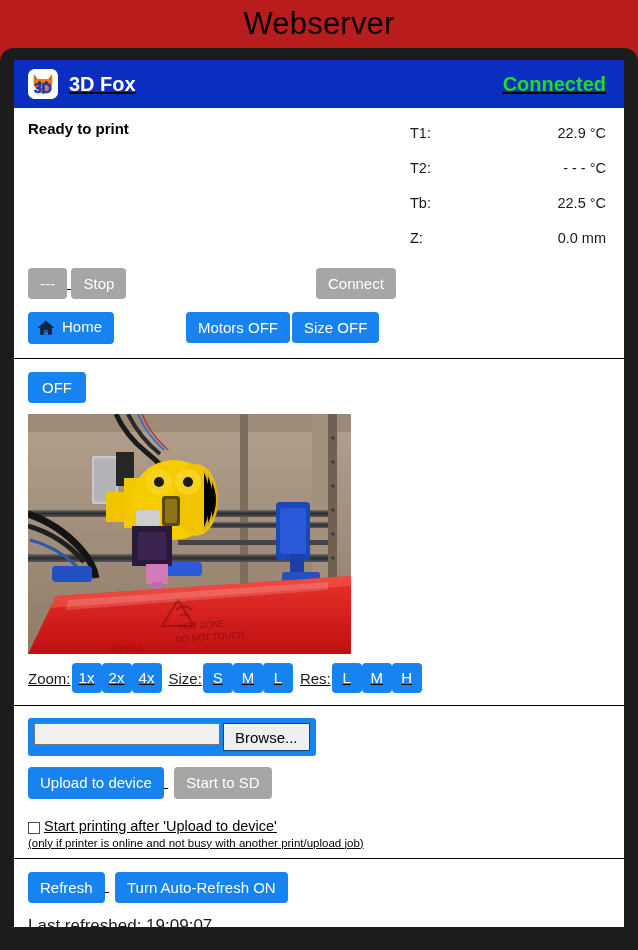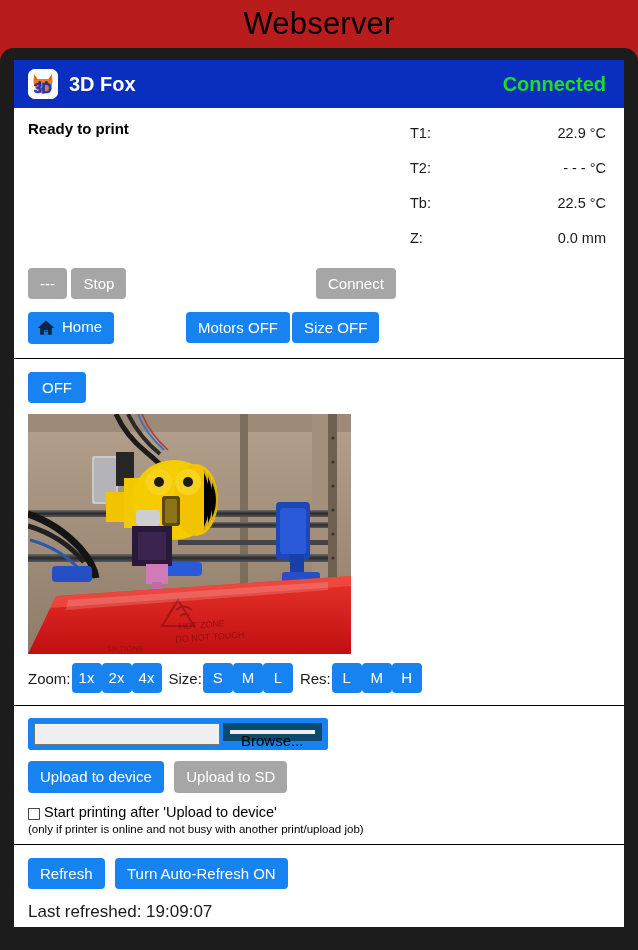"3D" .bezel { text-decoration: none -> underline }
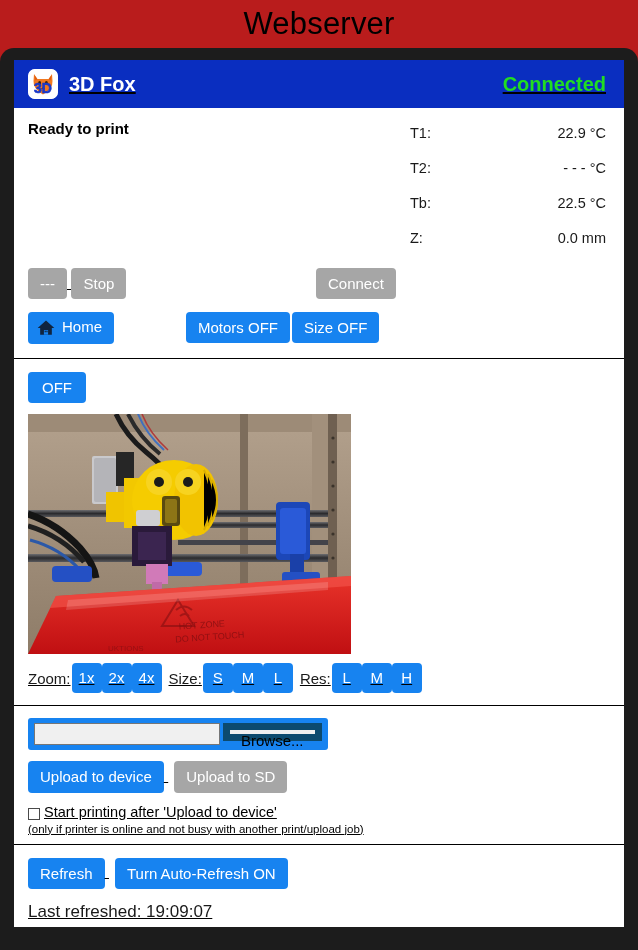"Browse..." .file-browse { border: 7px solid #0c4a6e -> 1px solid #0c4a6e; height: 18px -> 28px }
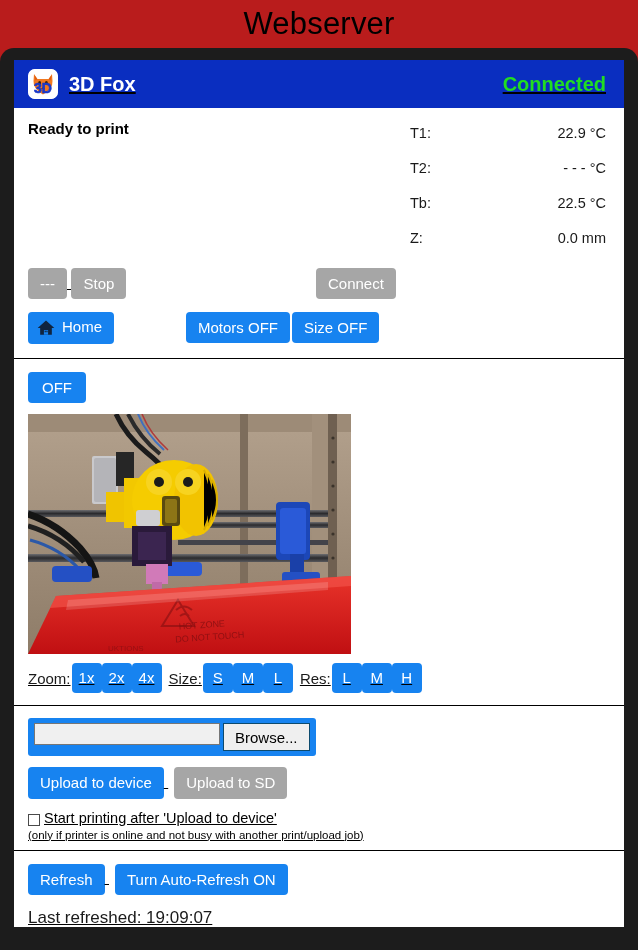"Upload to SD" button.btn { text: Upload -> Start }
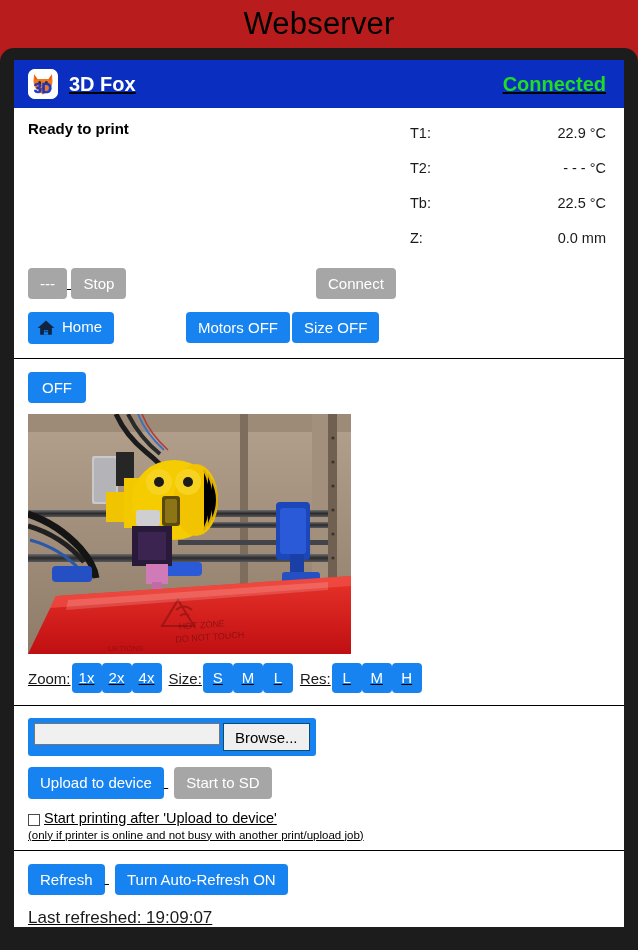"Start printing after 'Upload to" .chk-row { margin-top: 11px -> 19px }
